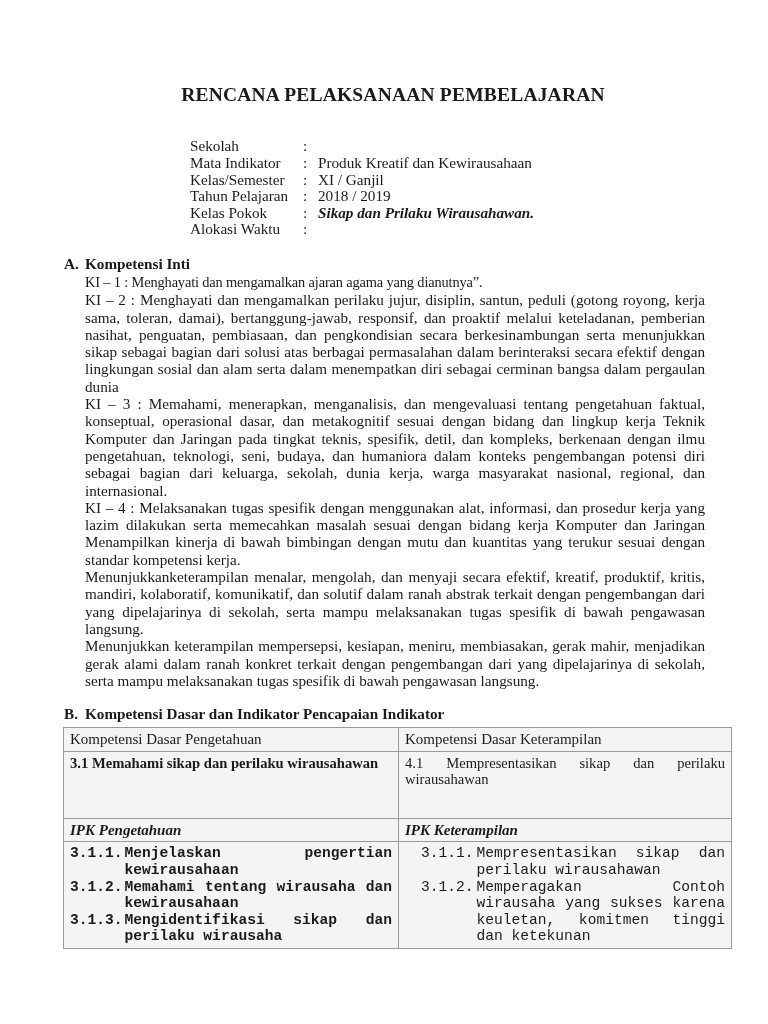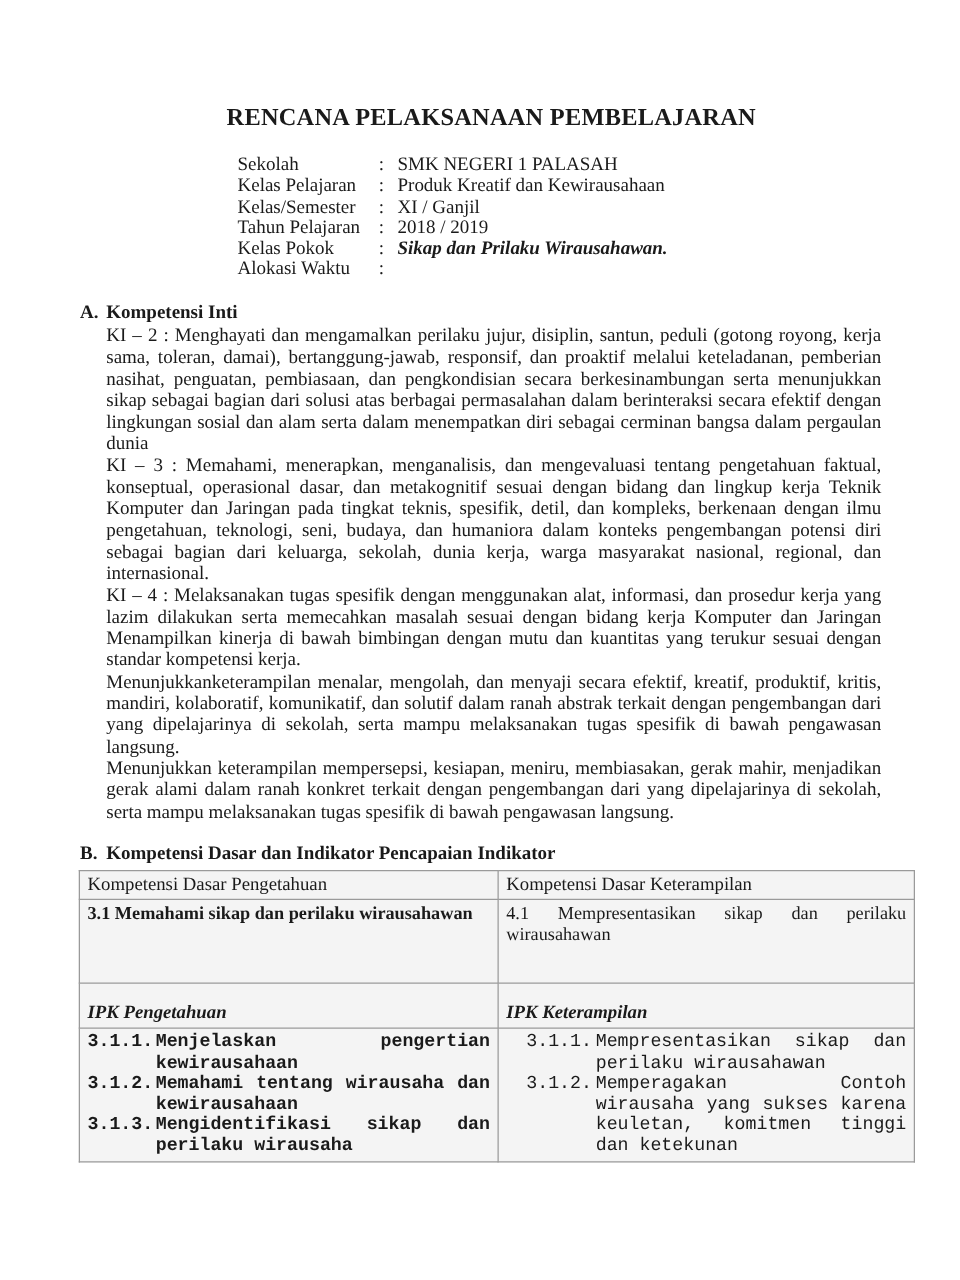"Sekolah" .meta-block { margin-top: 19px -> 33px }
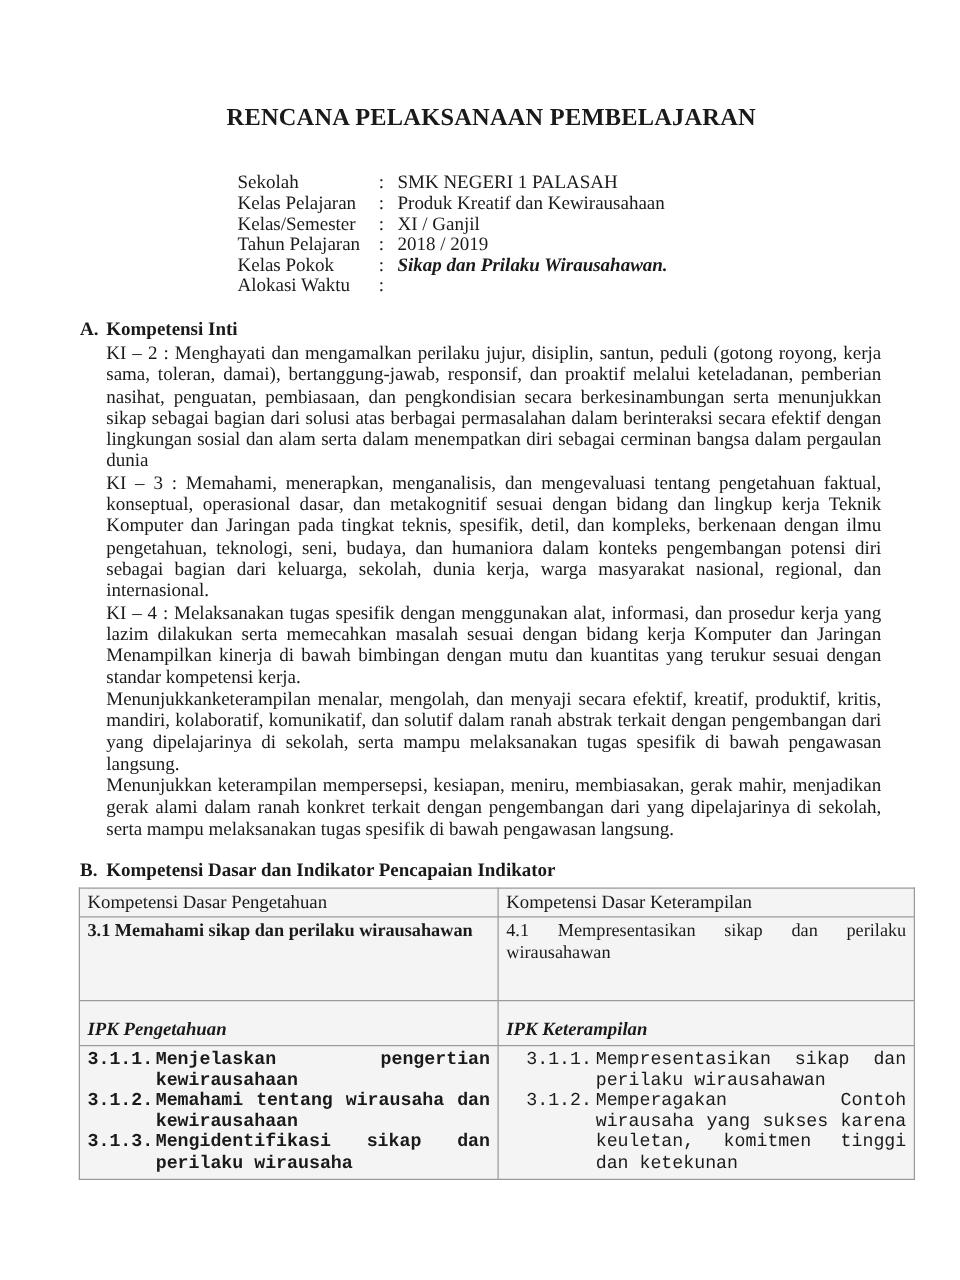"SMK NEGERI 1 PALASAH" span.meta-value { html: <span>SMK NEGERI 1 PALASAH</span> -> none }
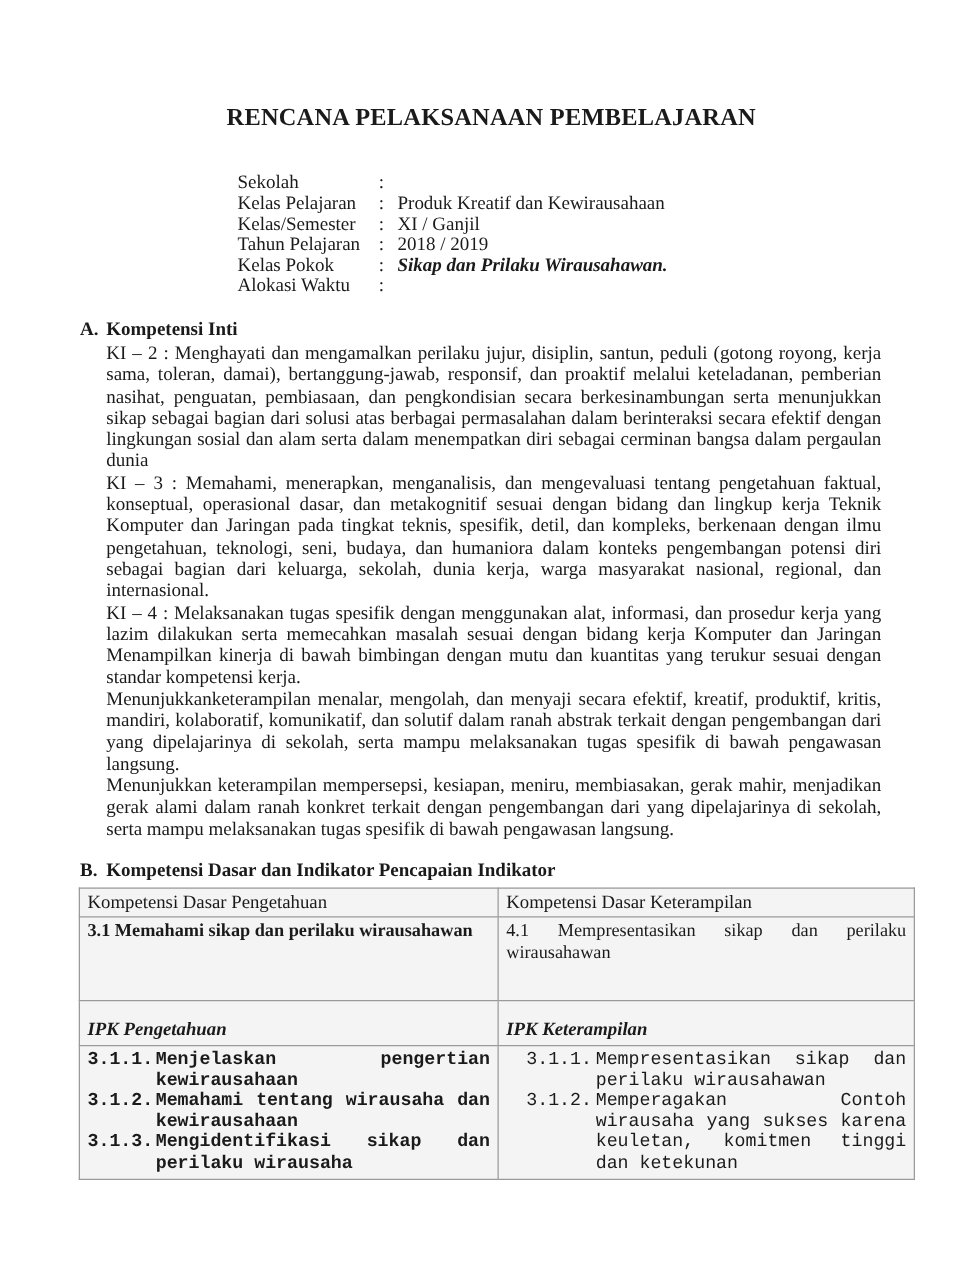"Kelas Pelajaran" span.meta-label { text: Kelas Pelajaran -> Mata Indikator }
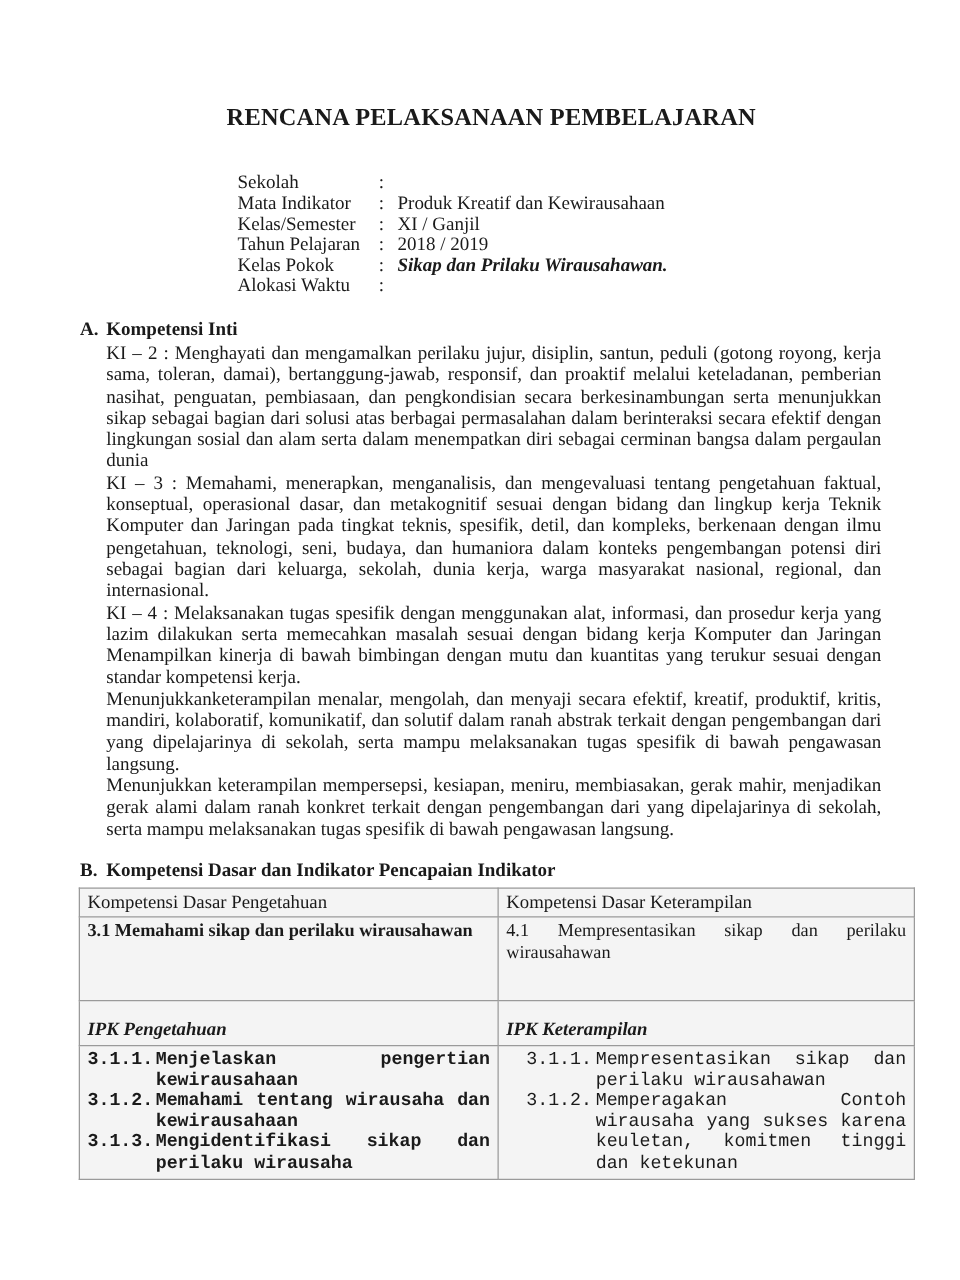"KI – 1 : Menghayati" p.ki-para { html: none -> <p>KI – 1 : Menghayati dan mengamalkan ajaran agama yang dianutnya”.</p> }
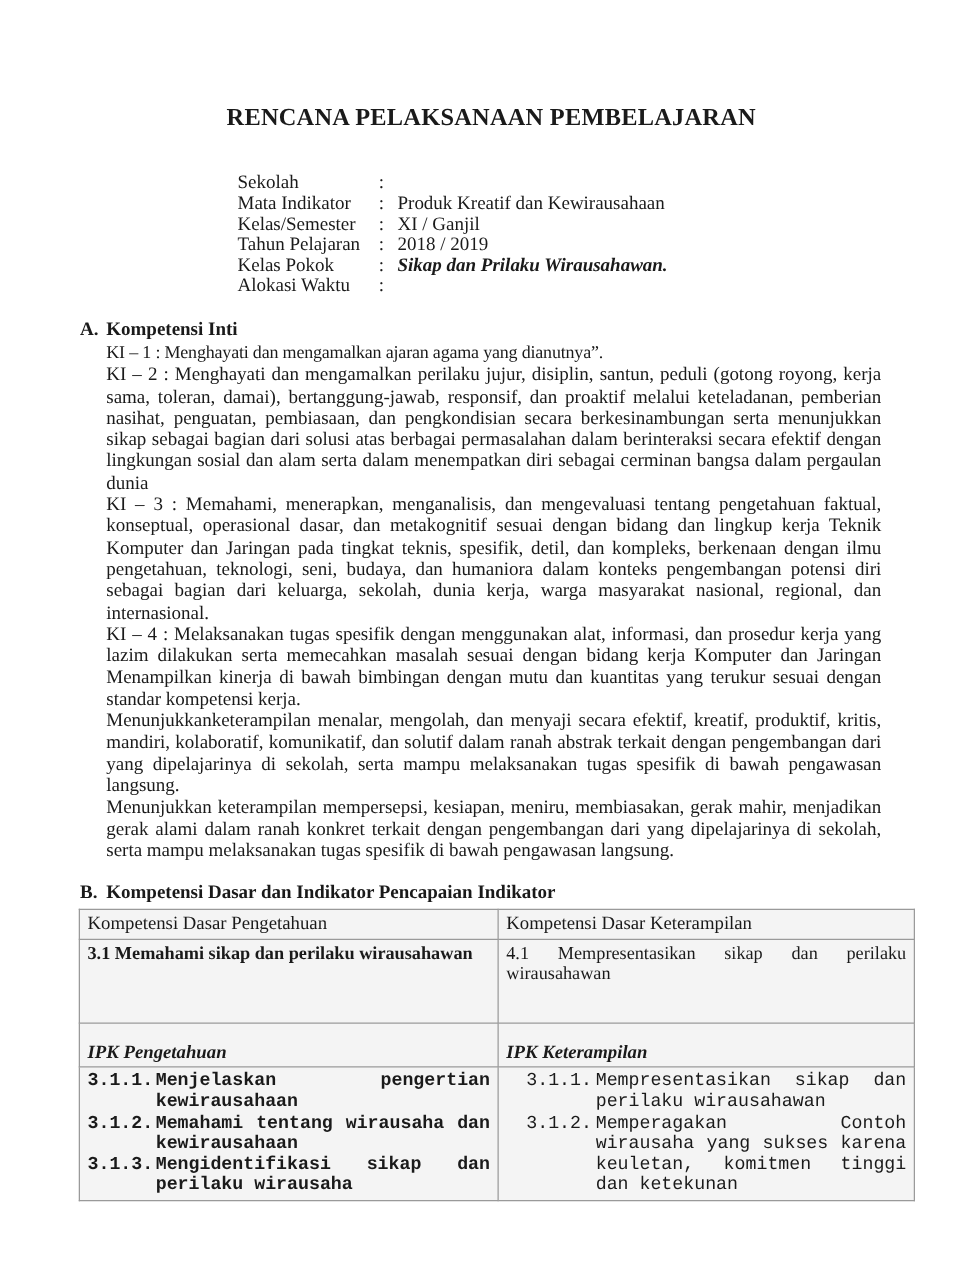"IPK Pengetahuan" .cell-head-italic { margin-top: 12px -> none }
